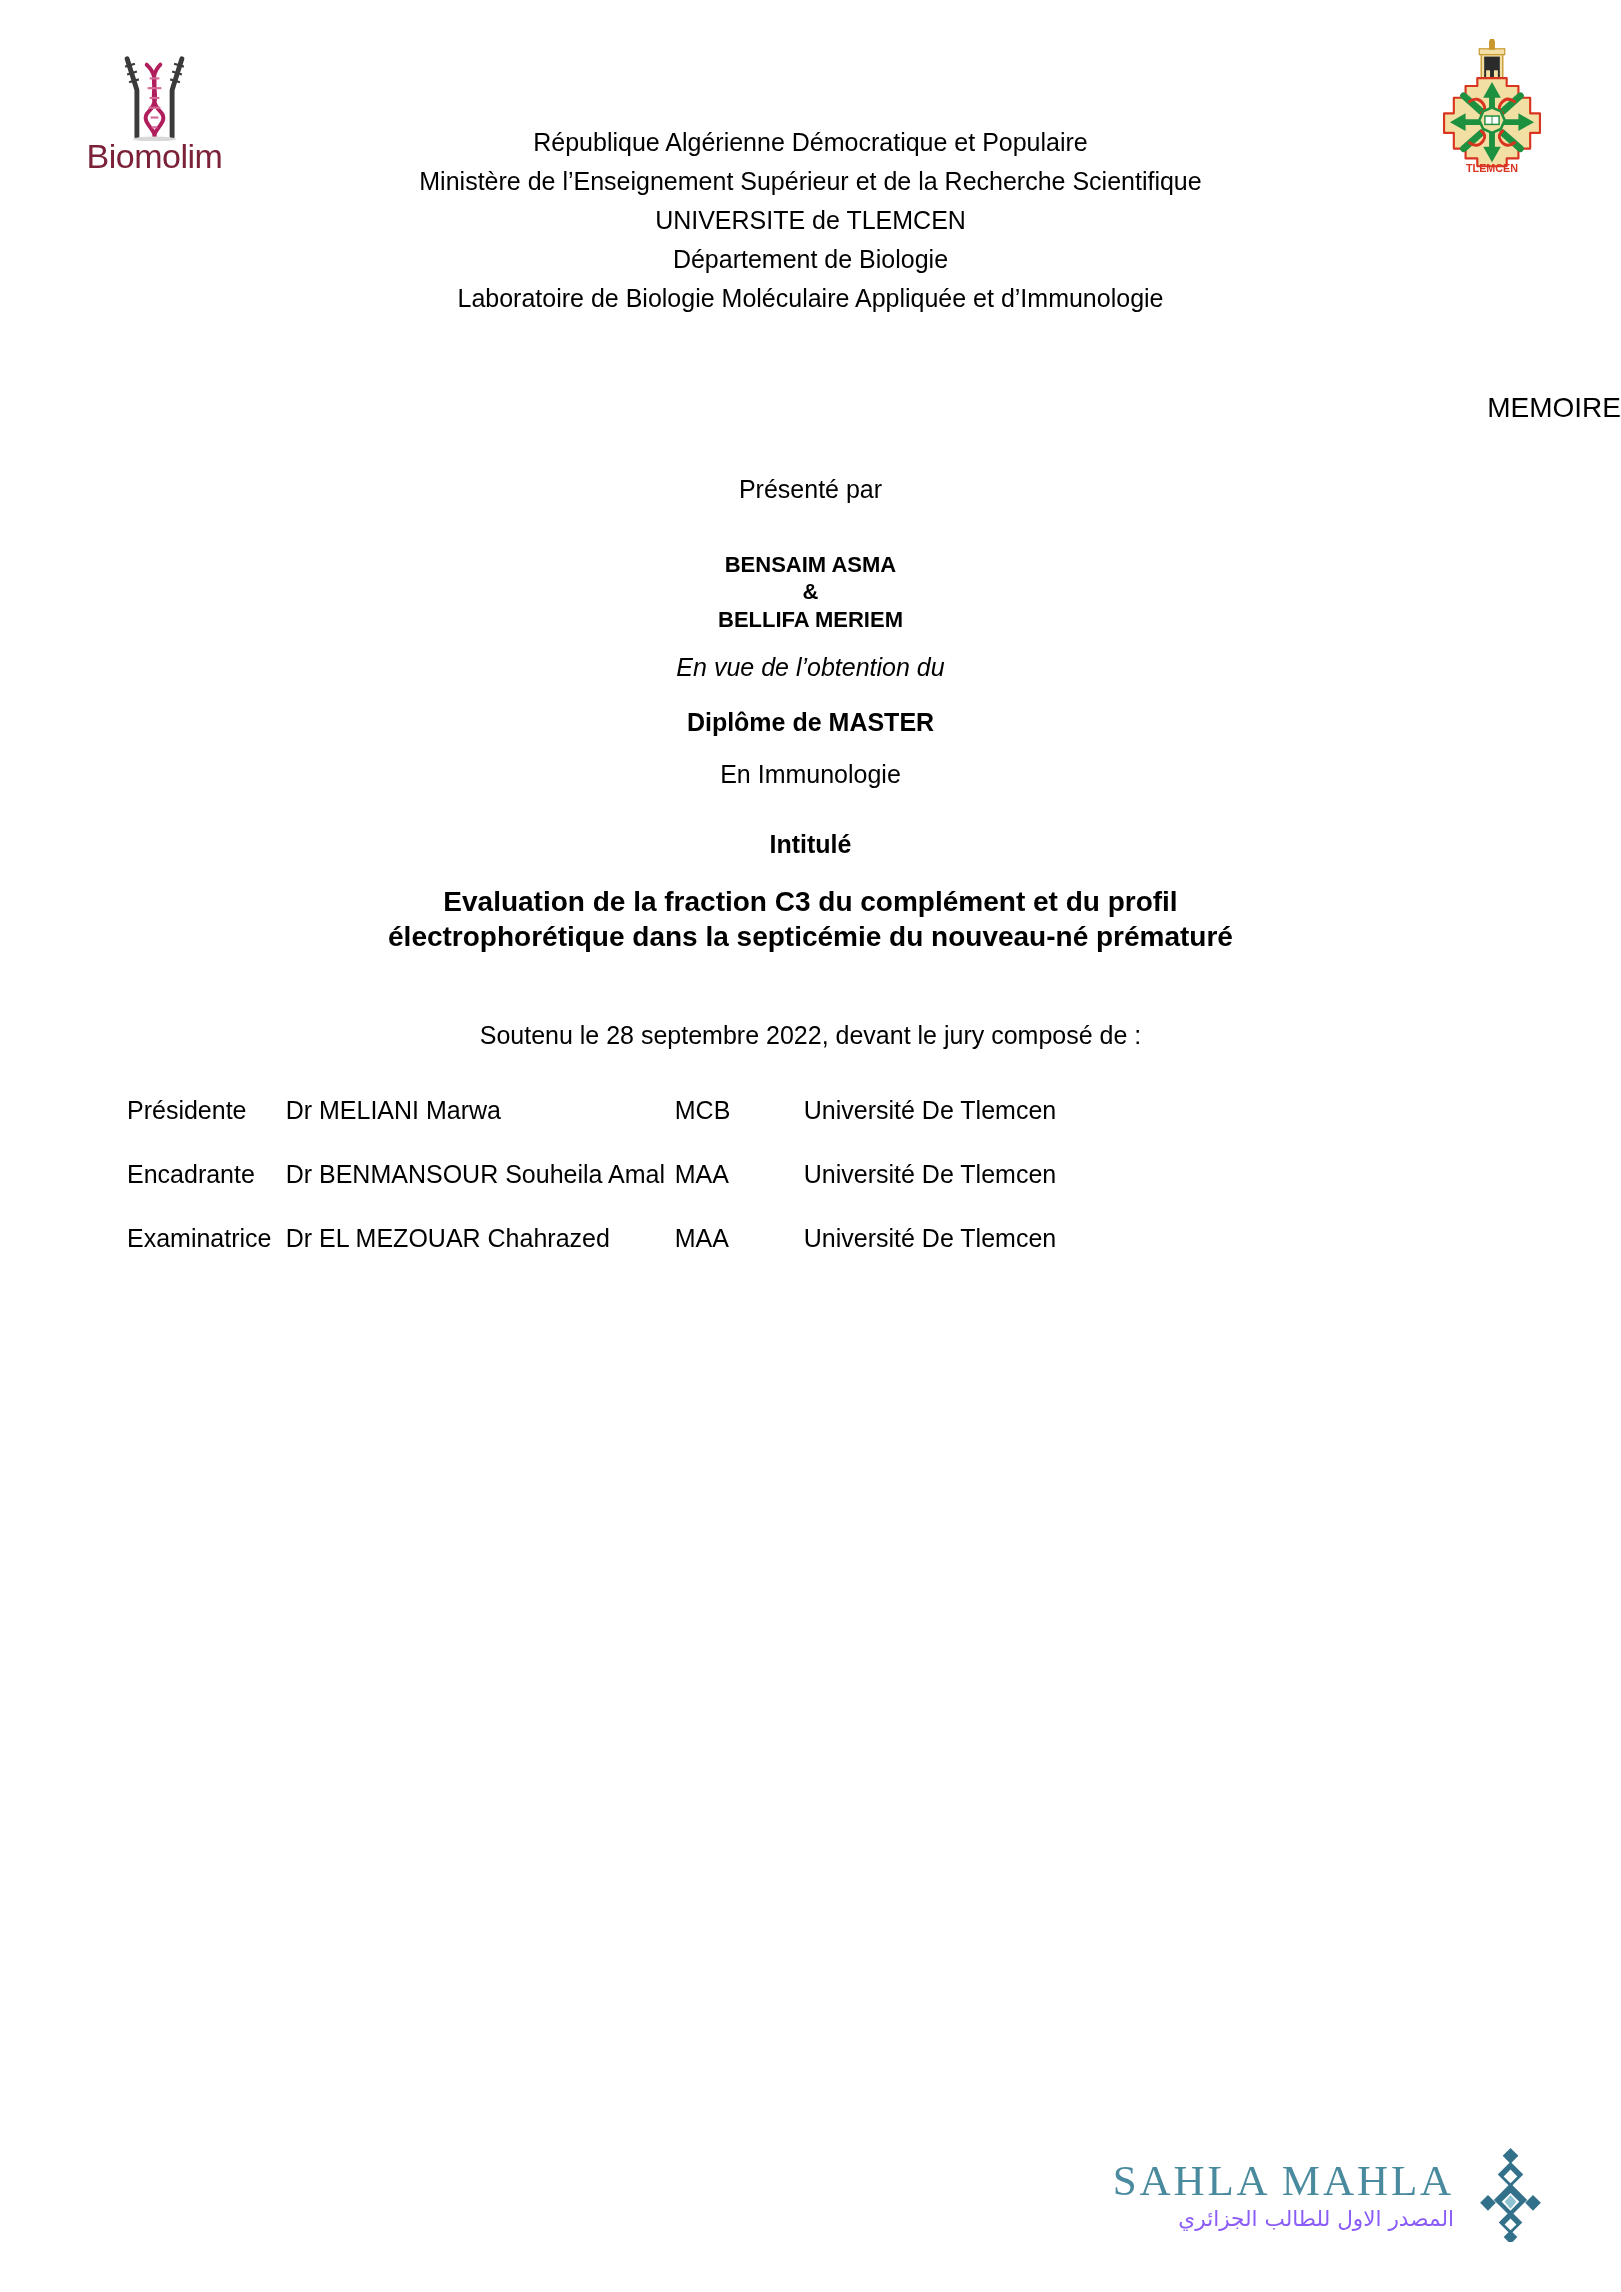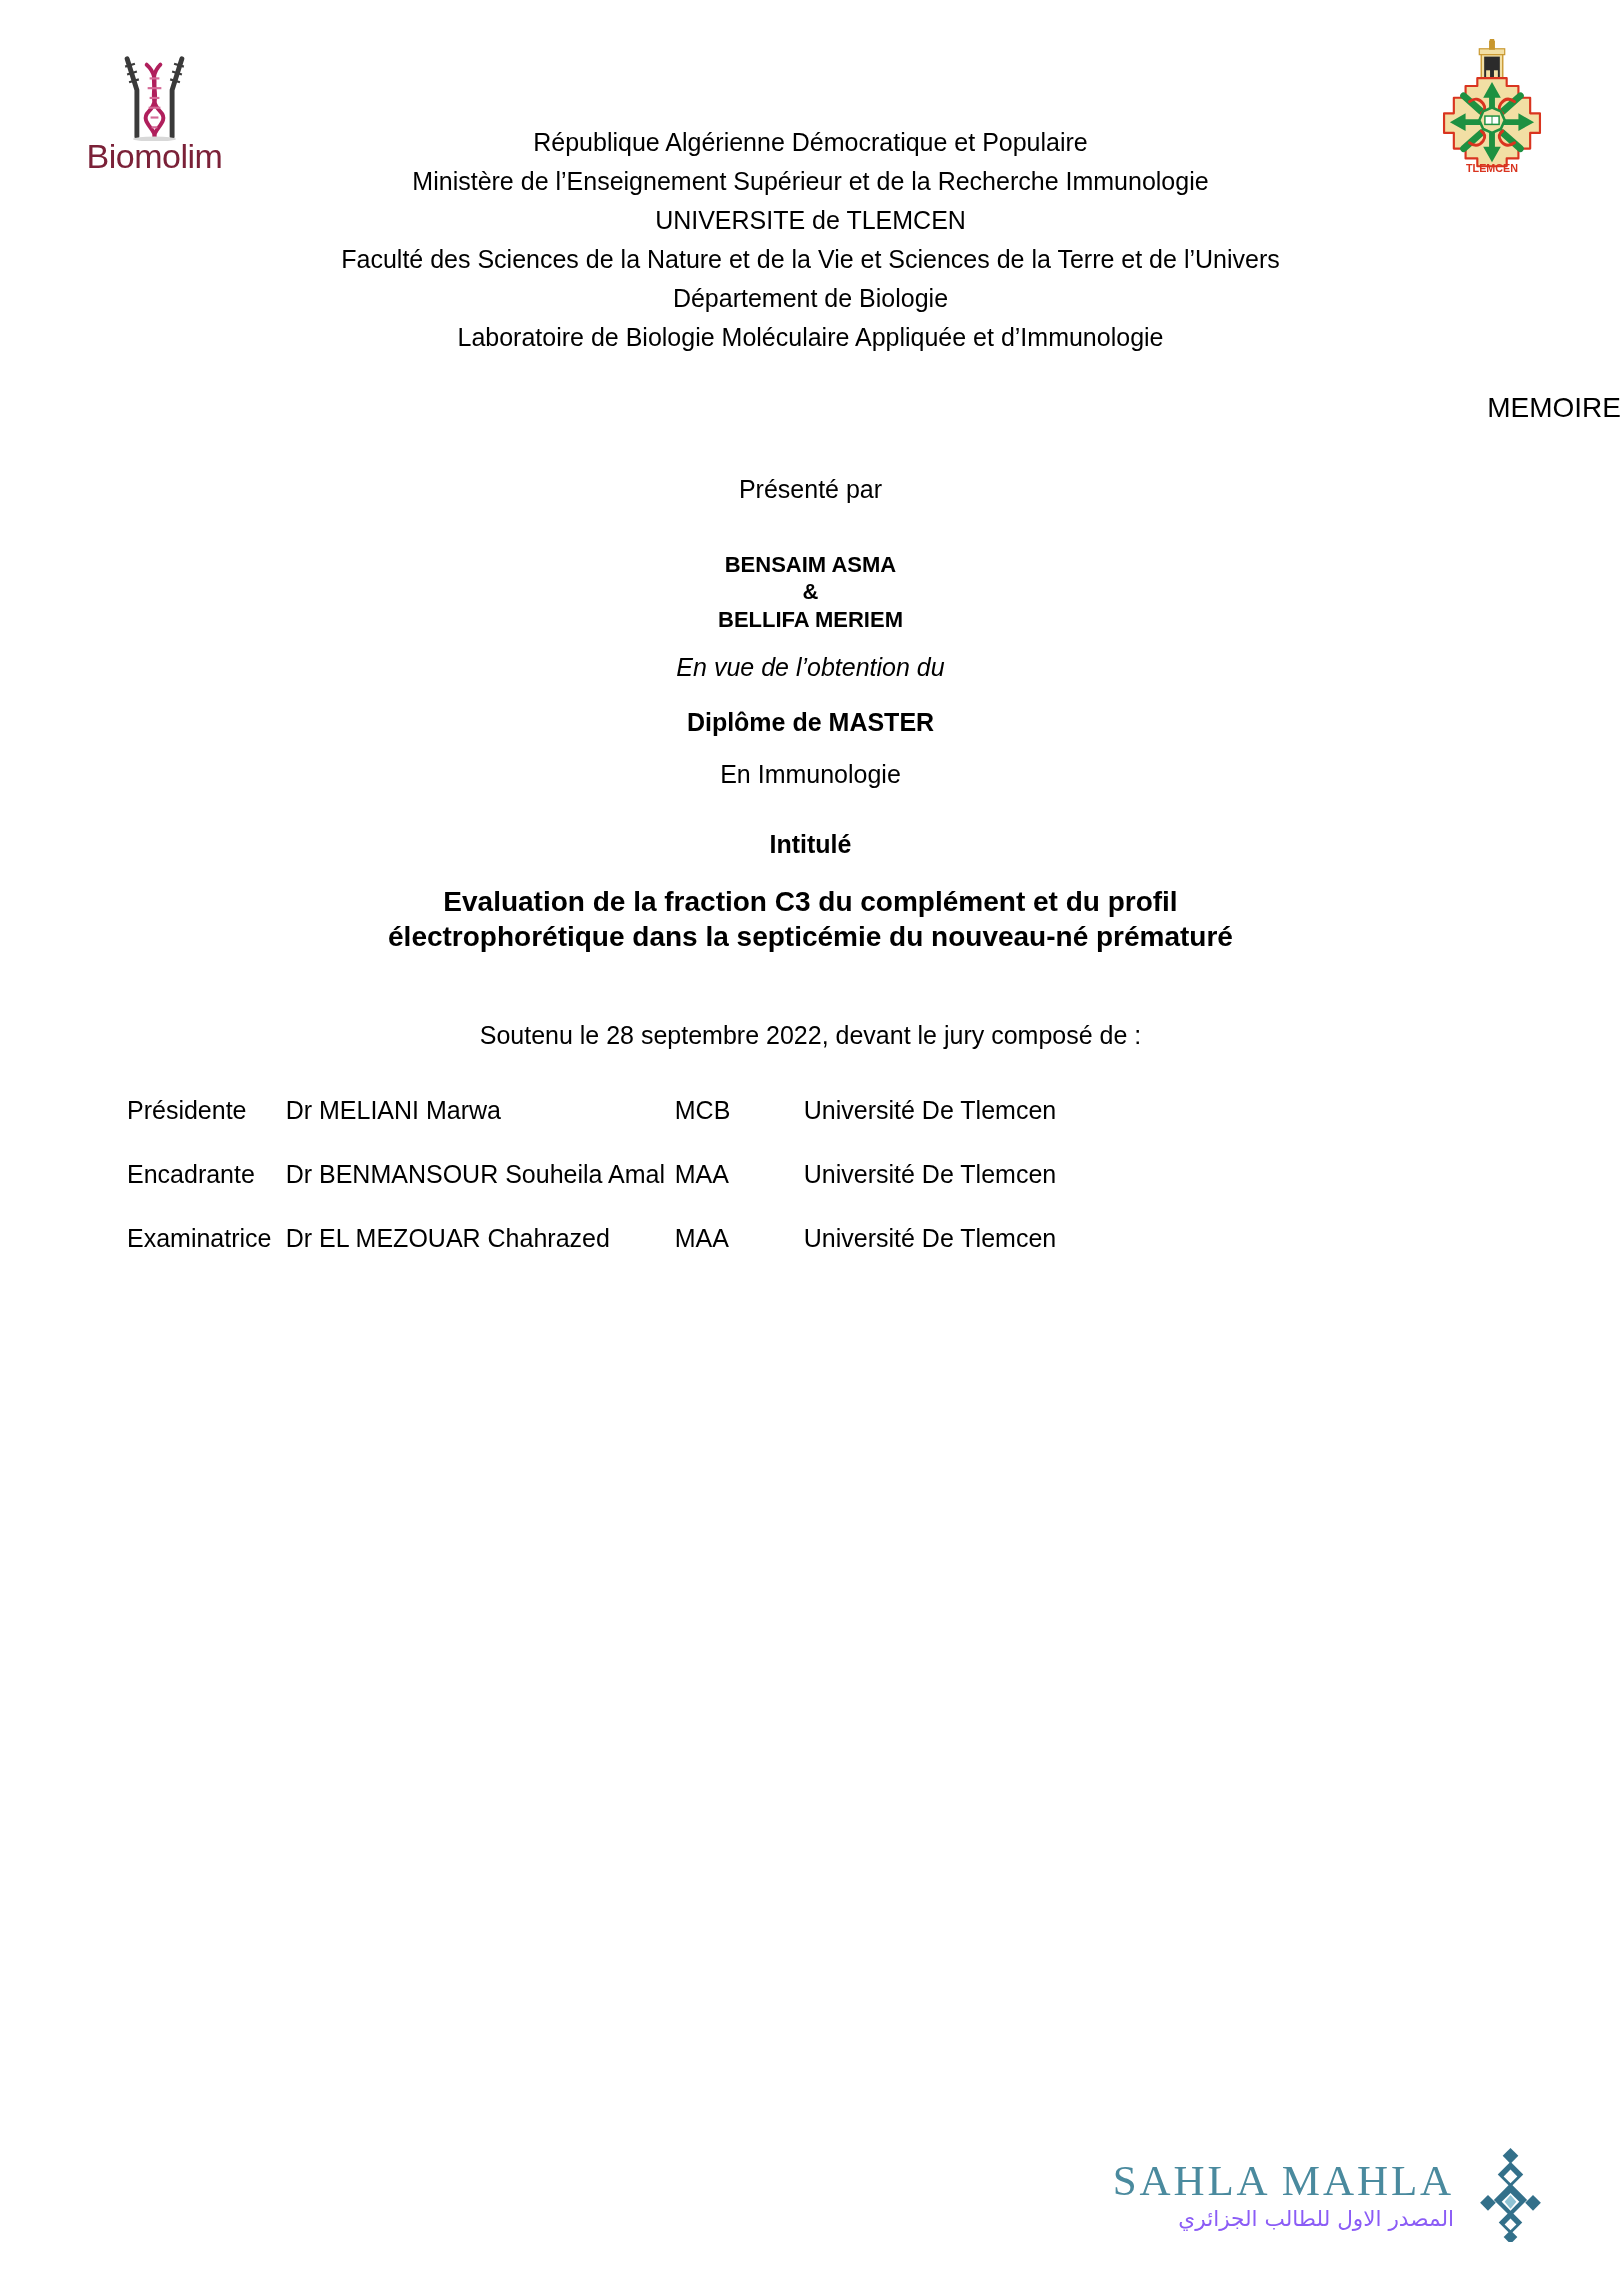"Ministère de l’Enseignement Supérieur et" div.header-line { text: Immunologie -> Scientifique }
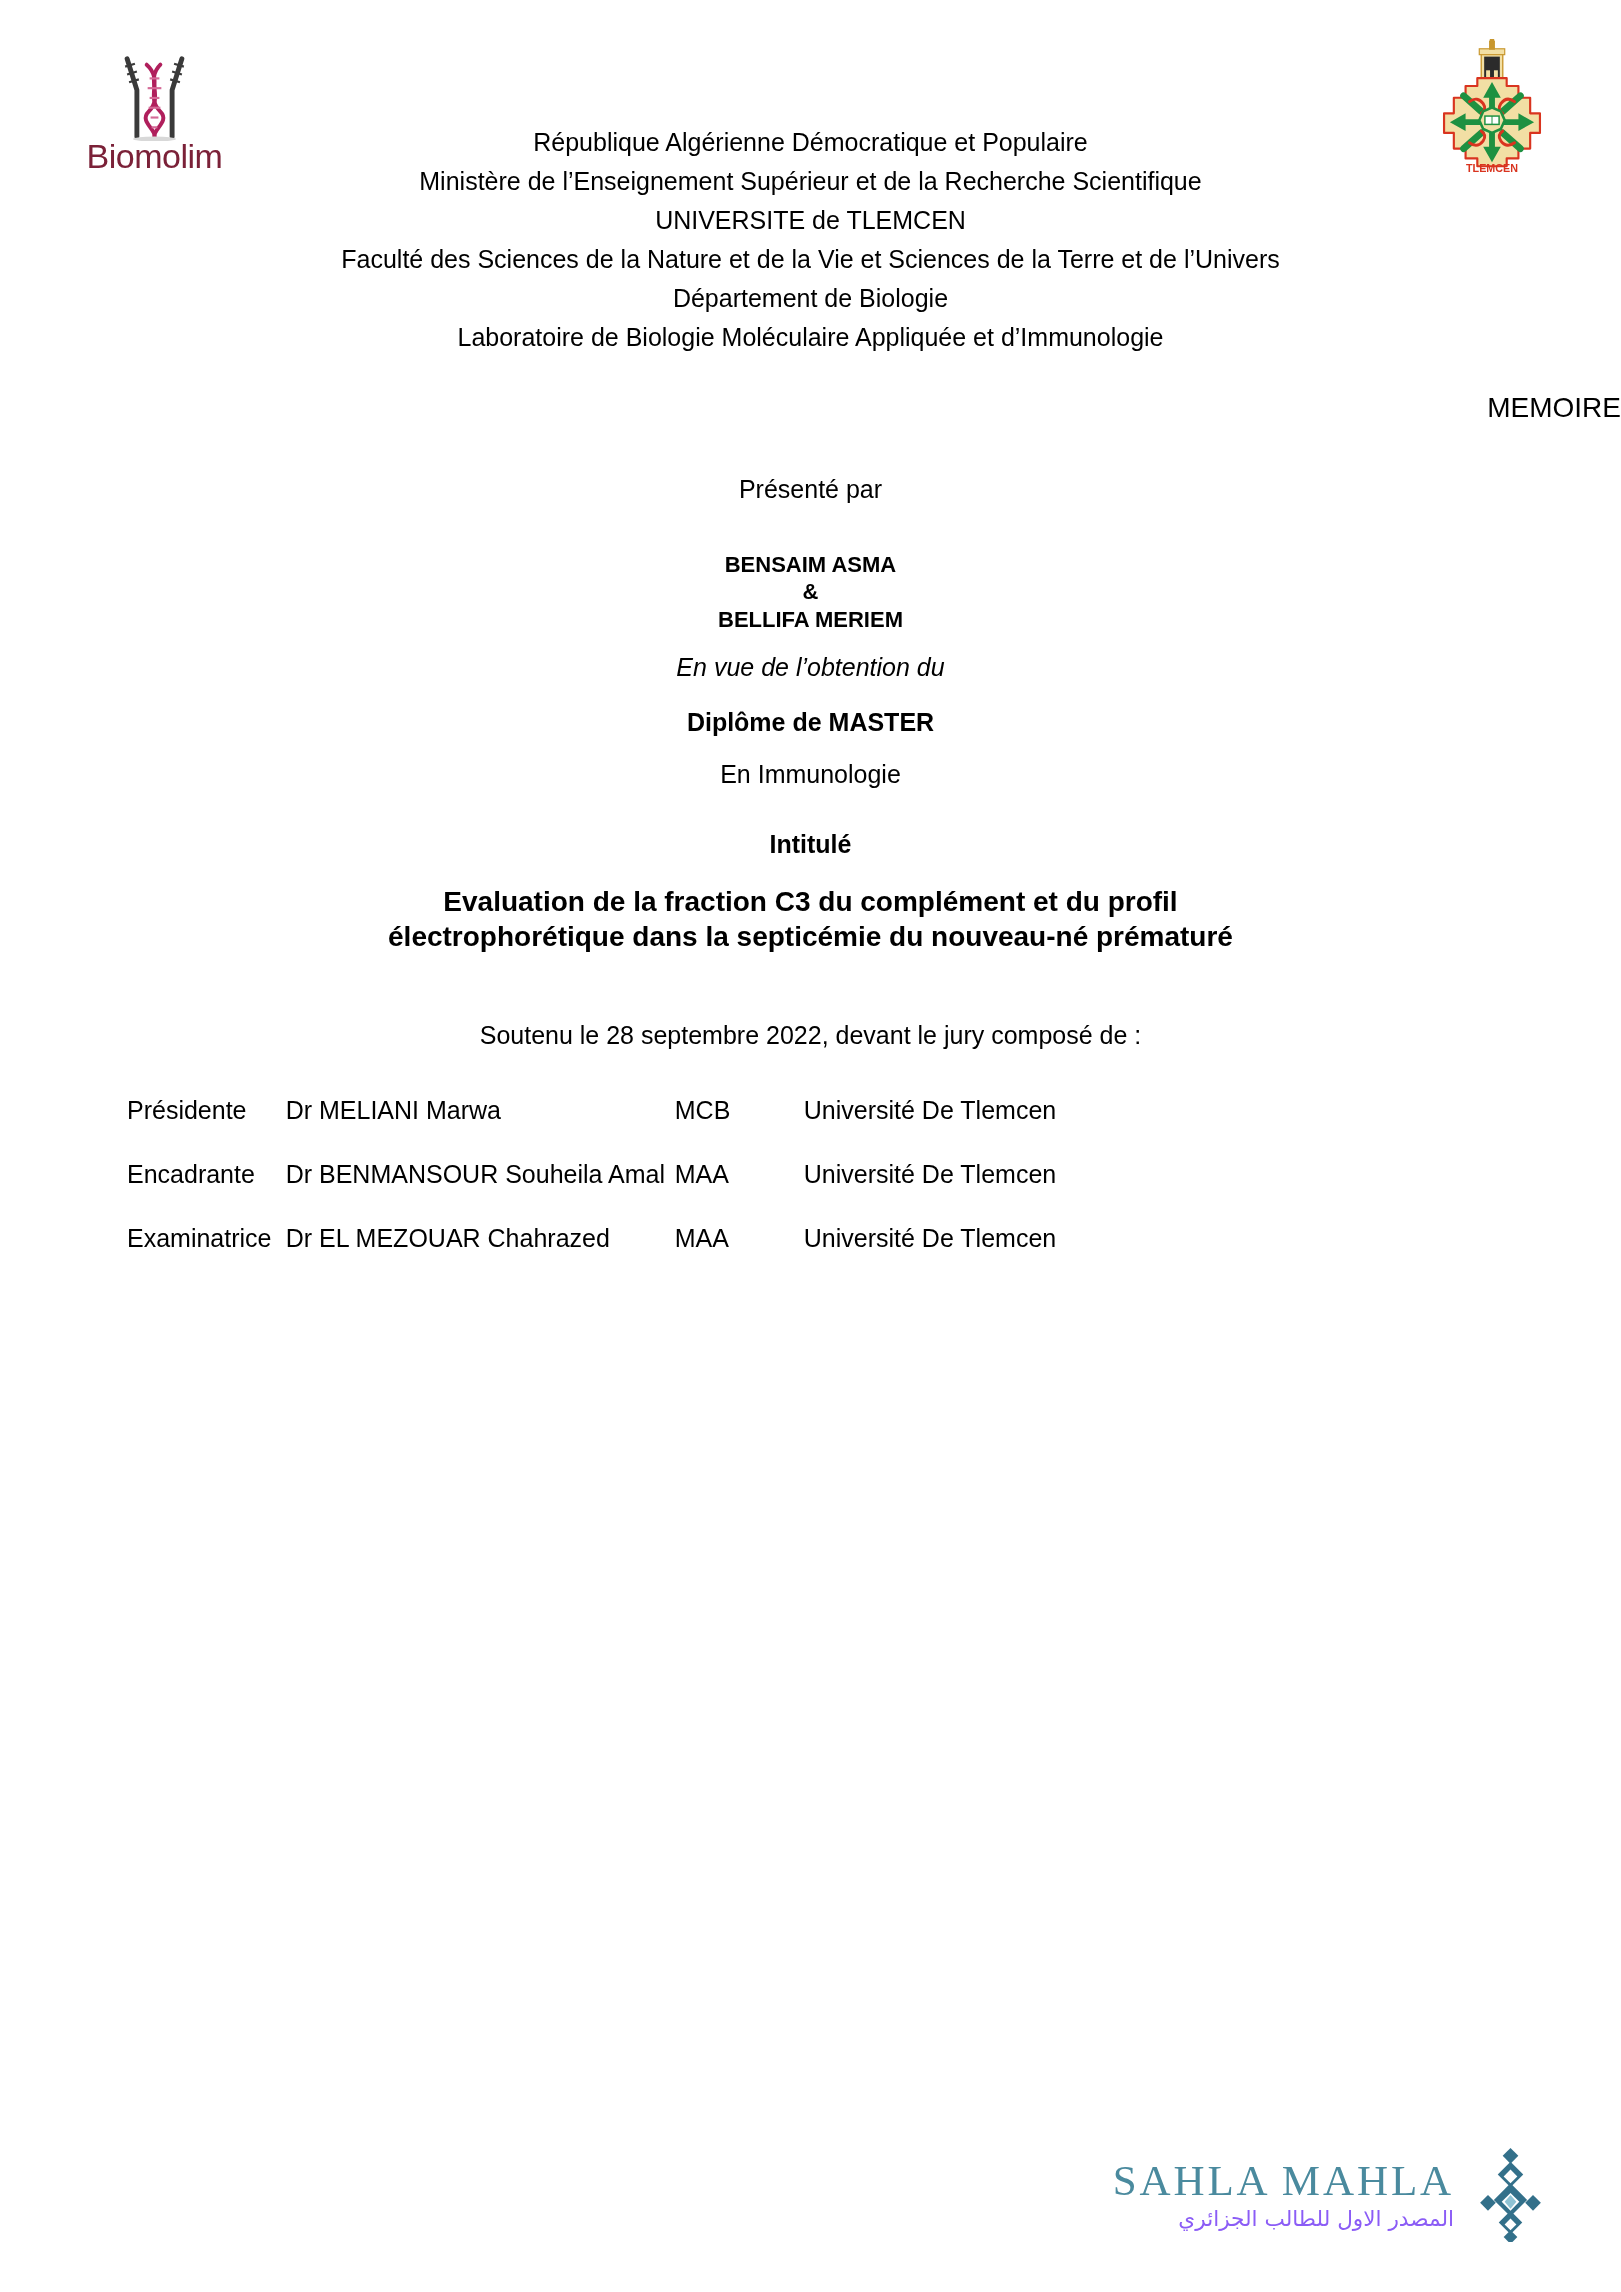"Faculté des Sciences de la" div.header-line { html: <div>Faculté des Sciences de la Nature et de la Vie et Sciences de la Terre et de l’Univers</div> -> none }
